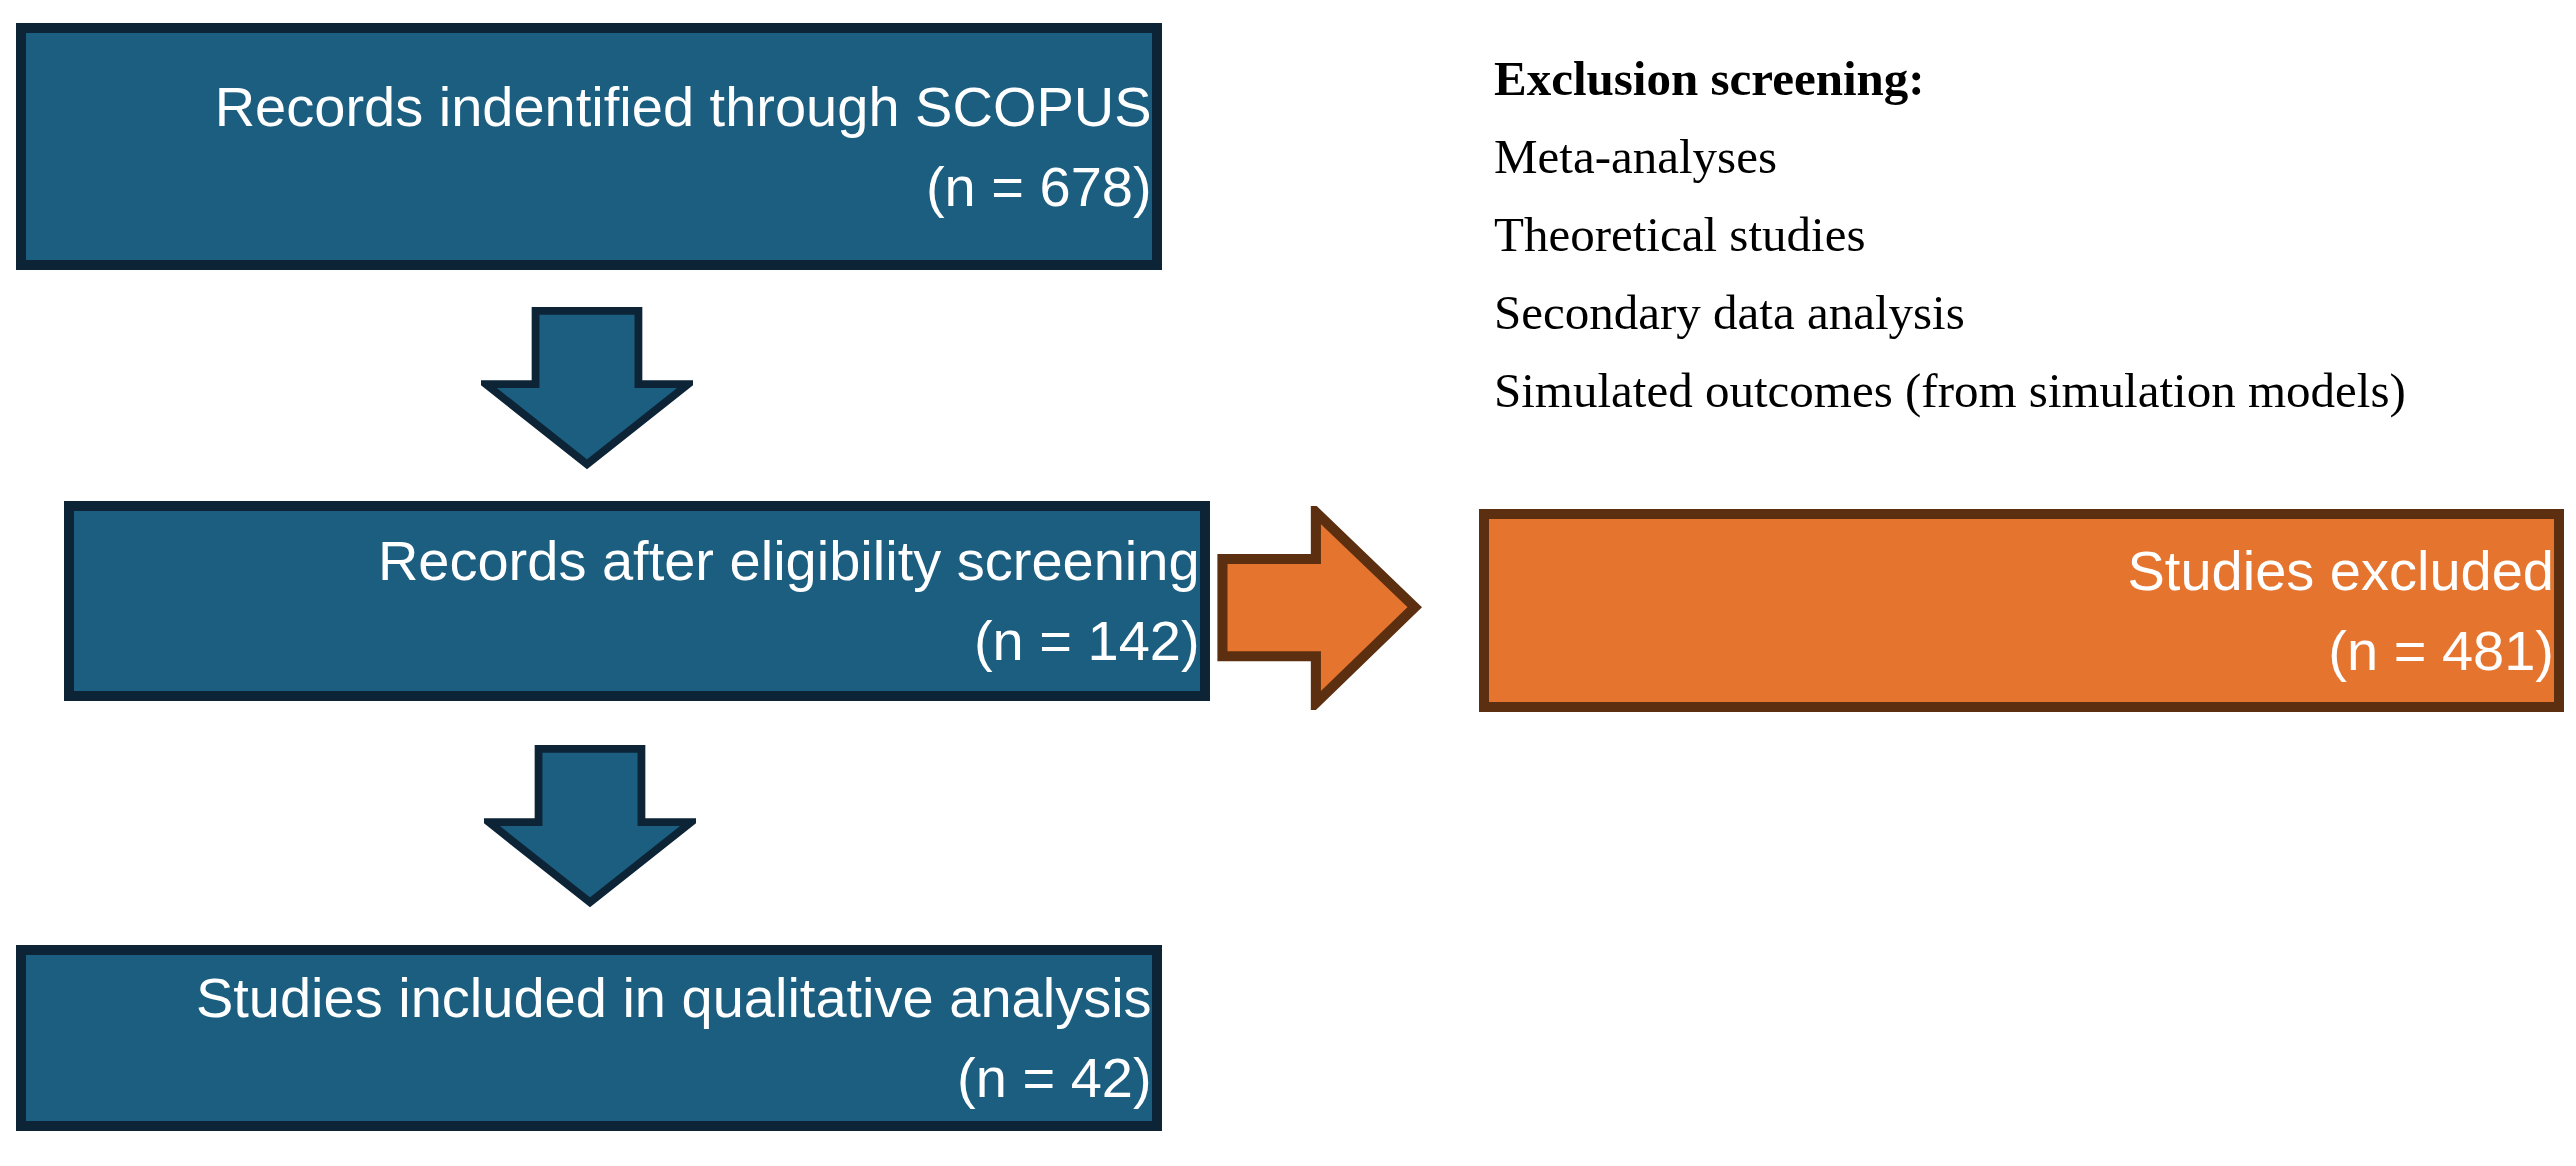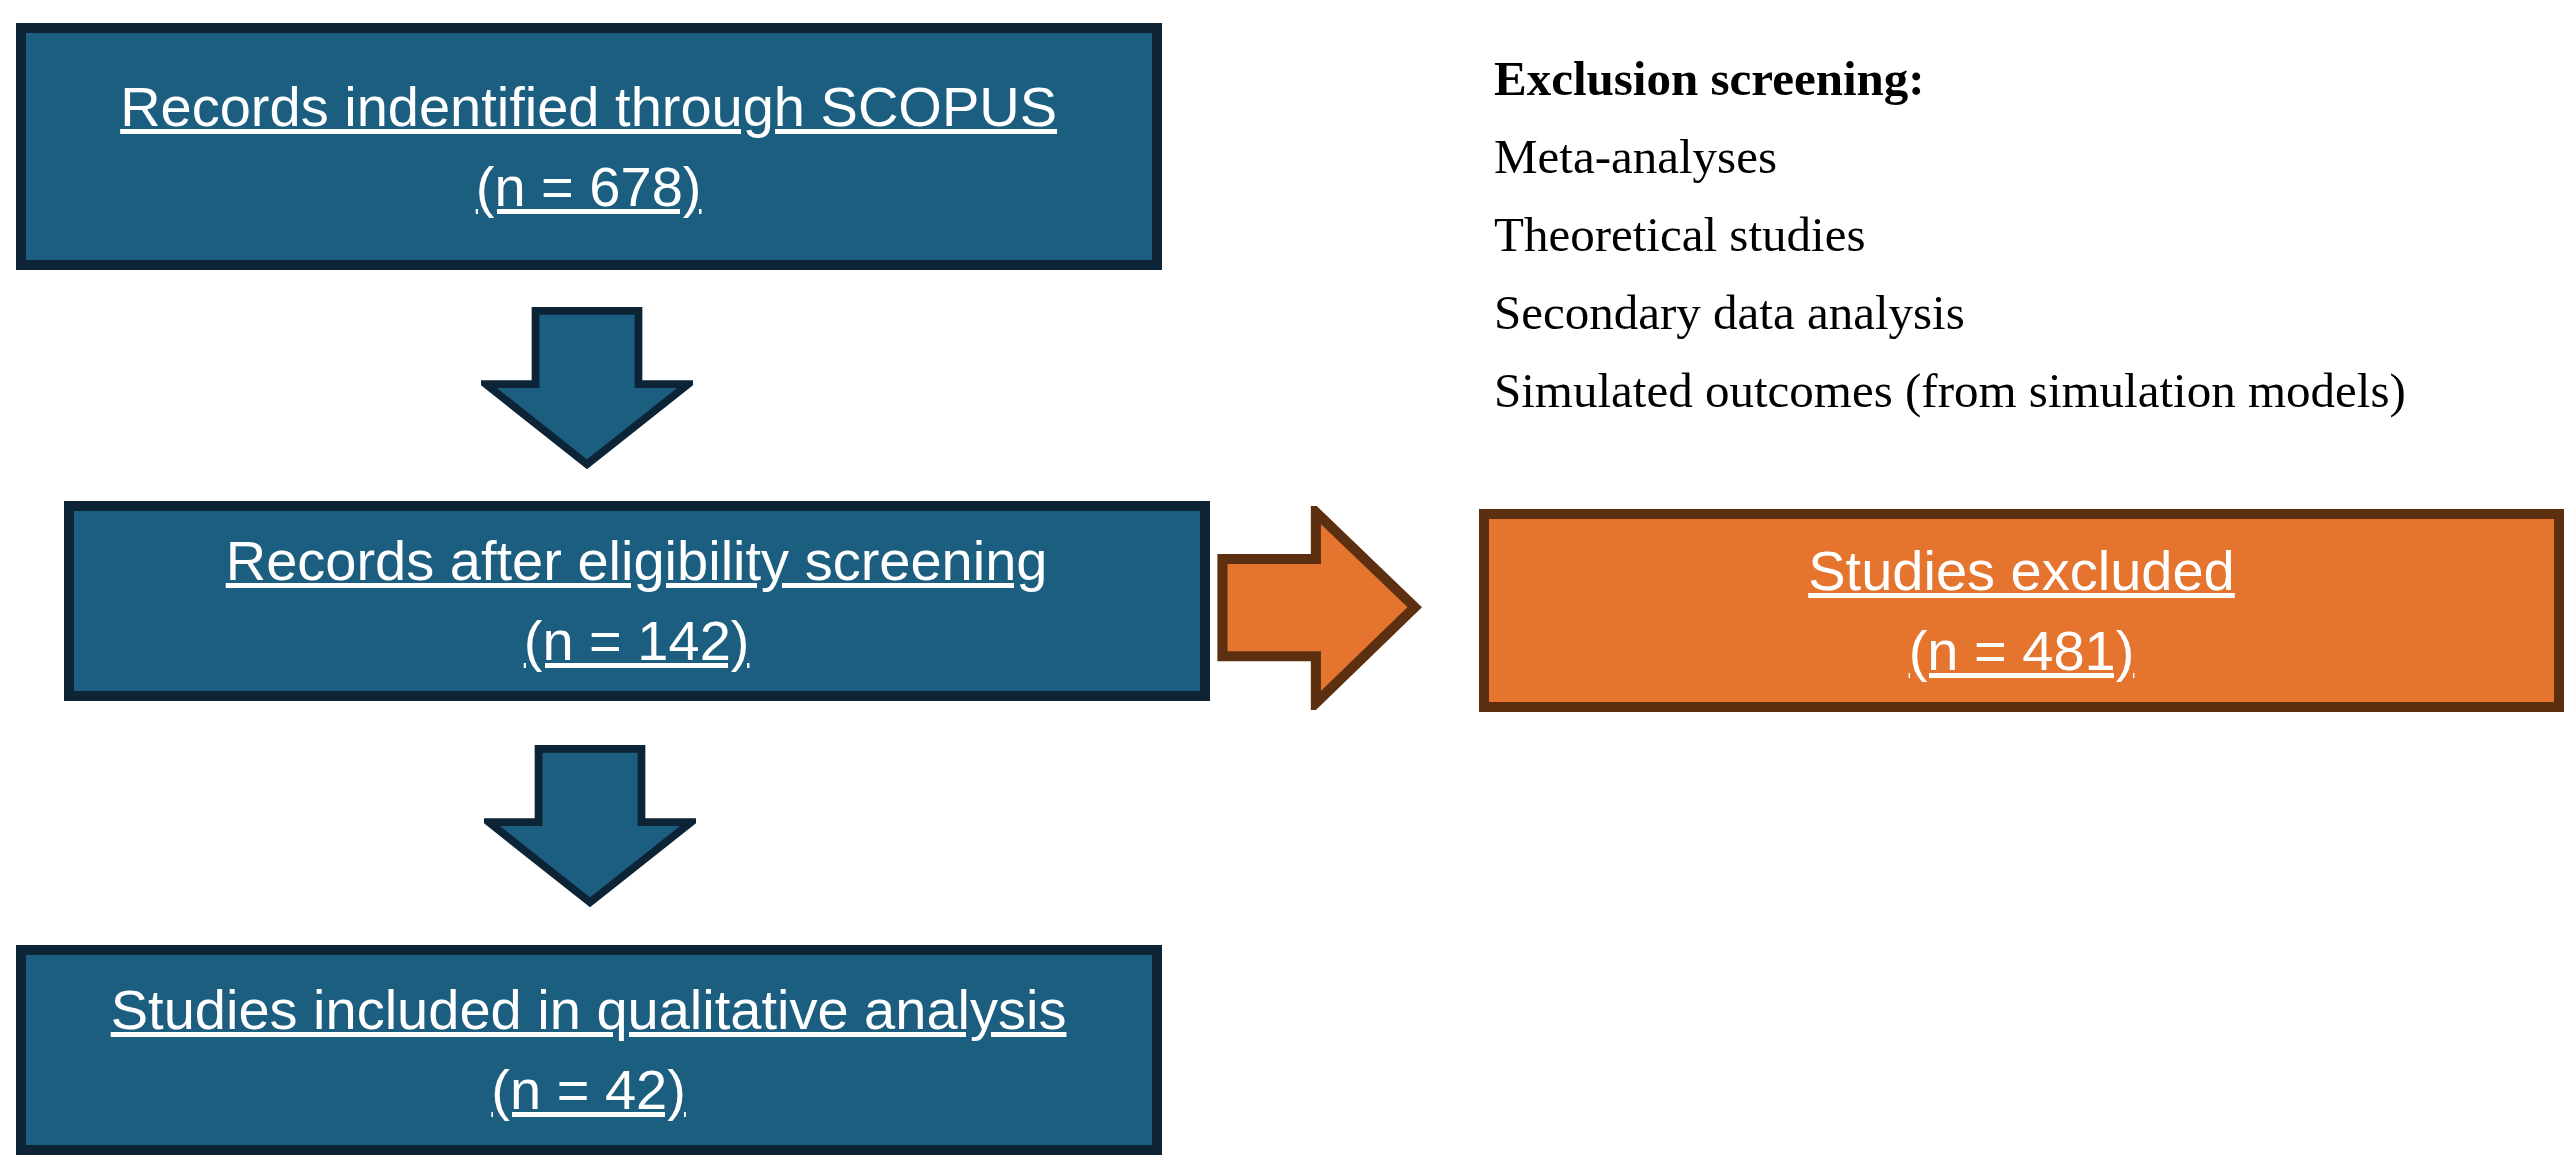"Records indentified through SCOPUS" .box { align-items: center -> flex-end; text-decoration: underline -> none }
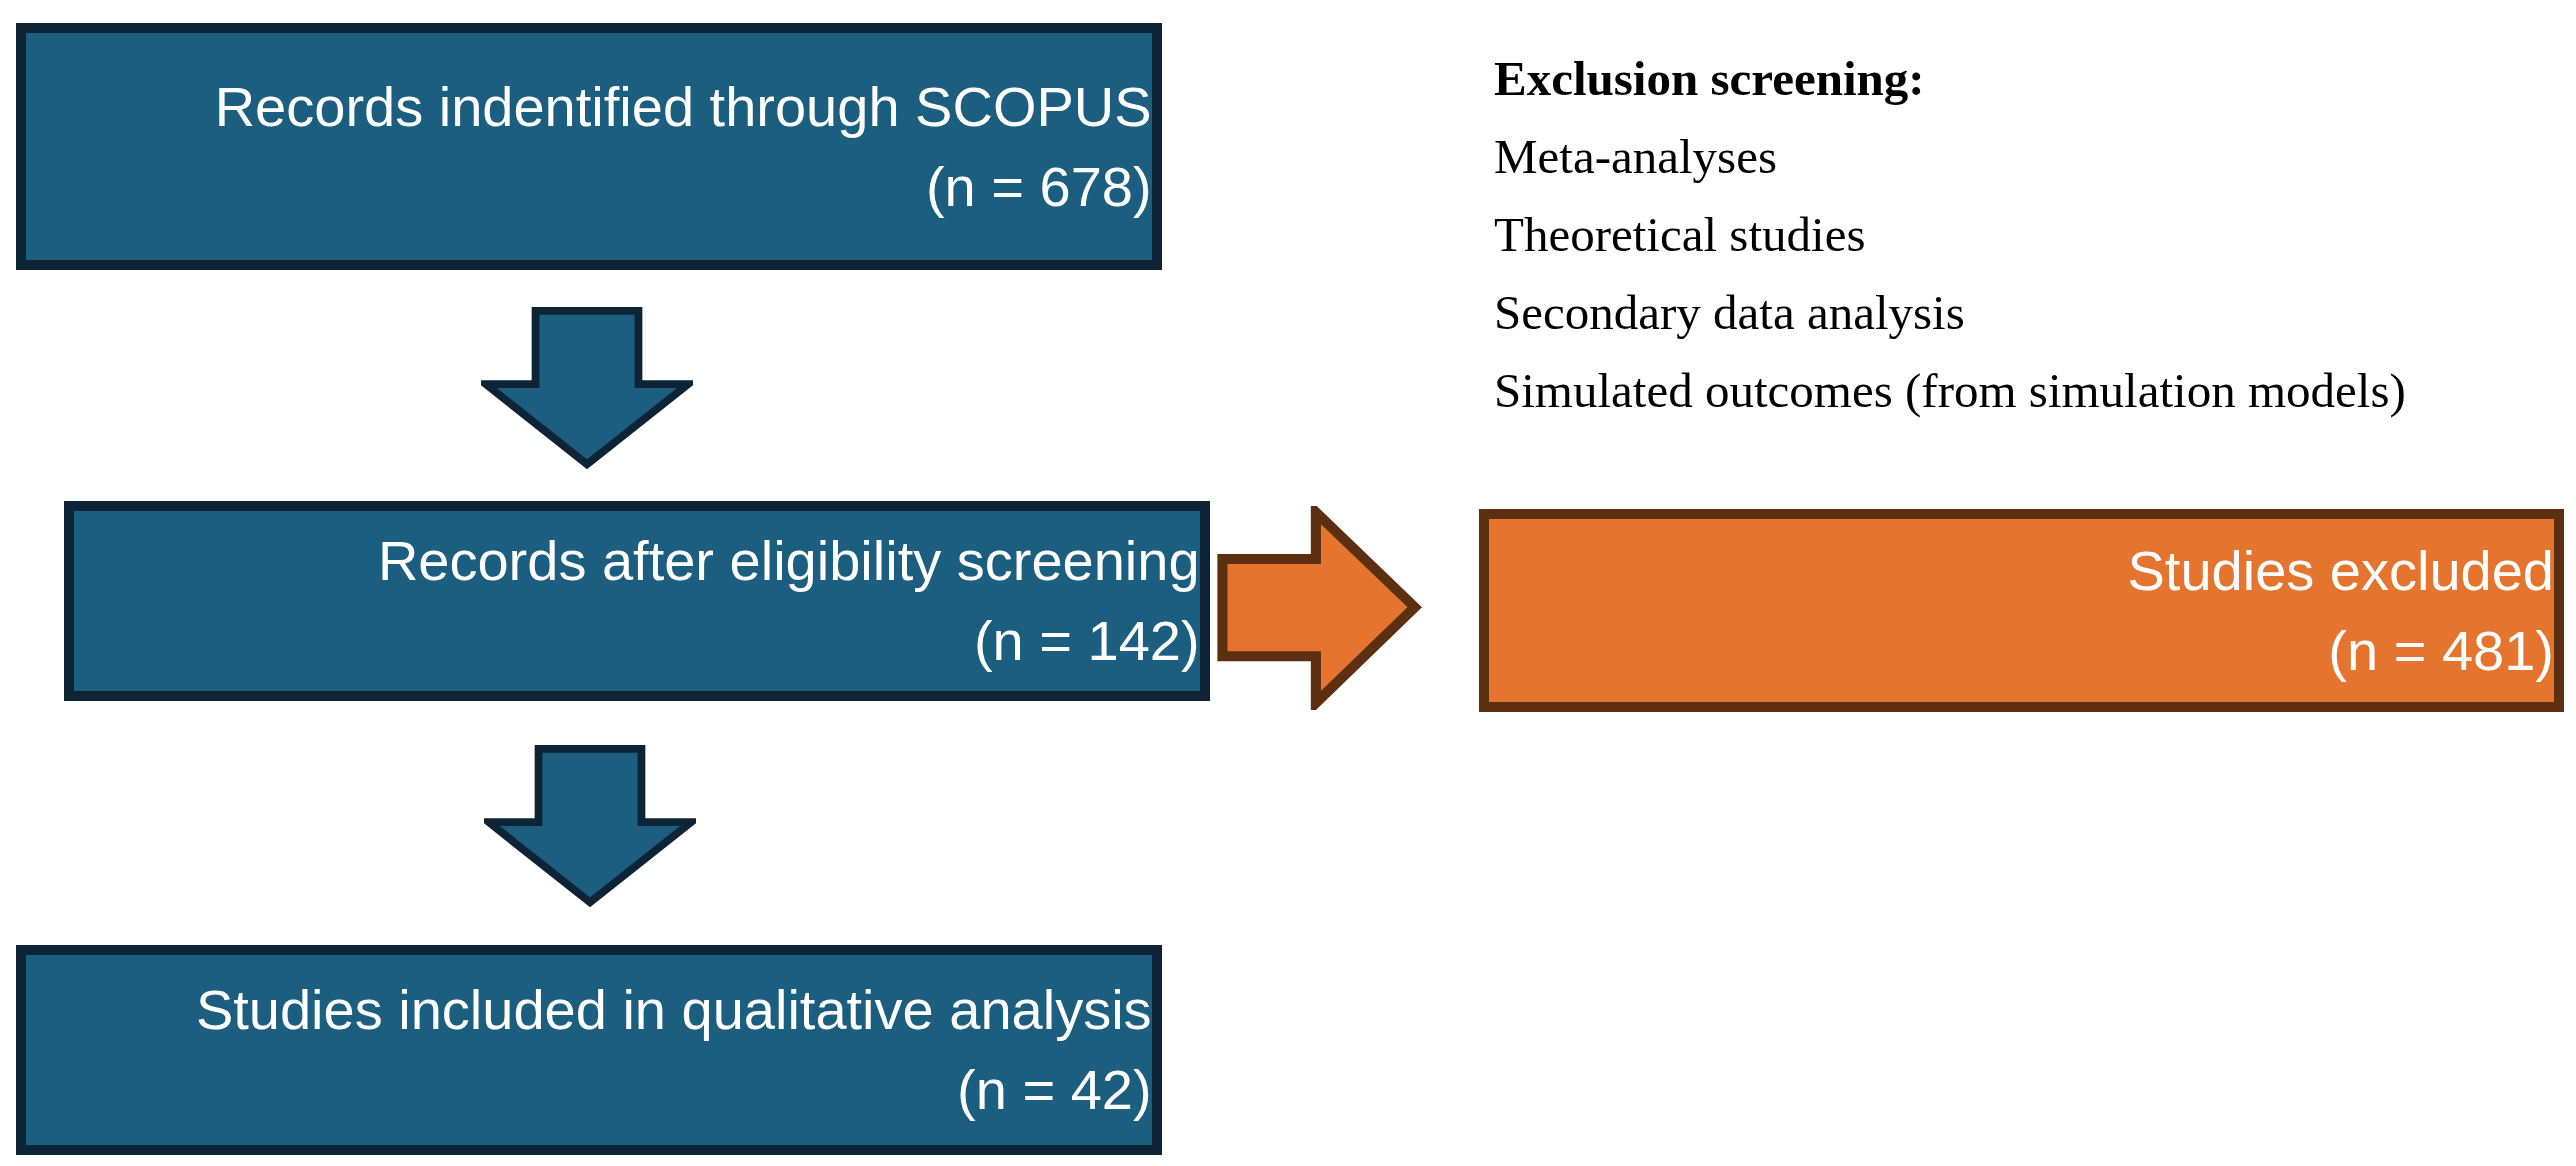"Studies included in qualitative analysis" #box-qualitative { height: 210px -> 186px }
